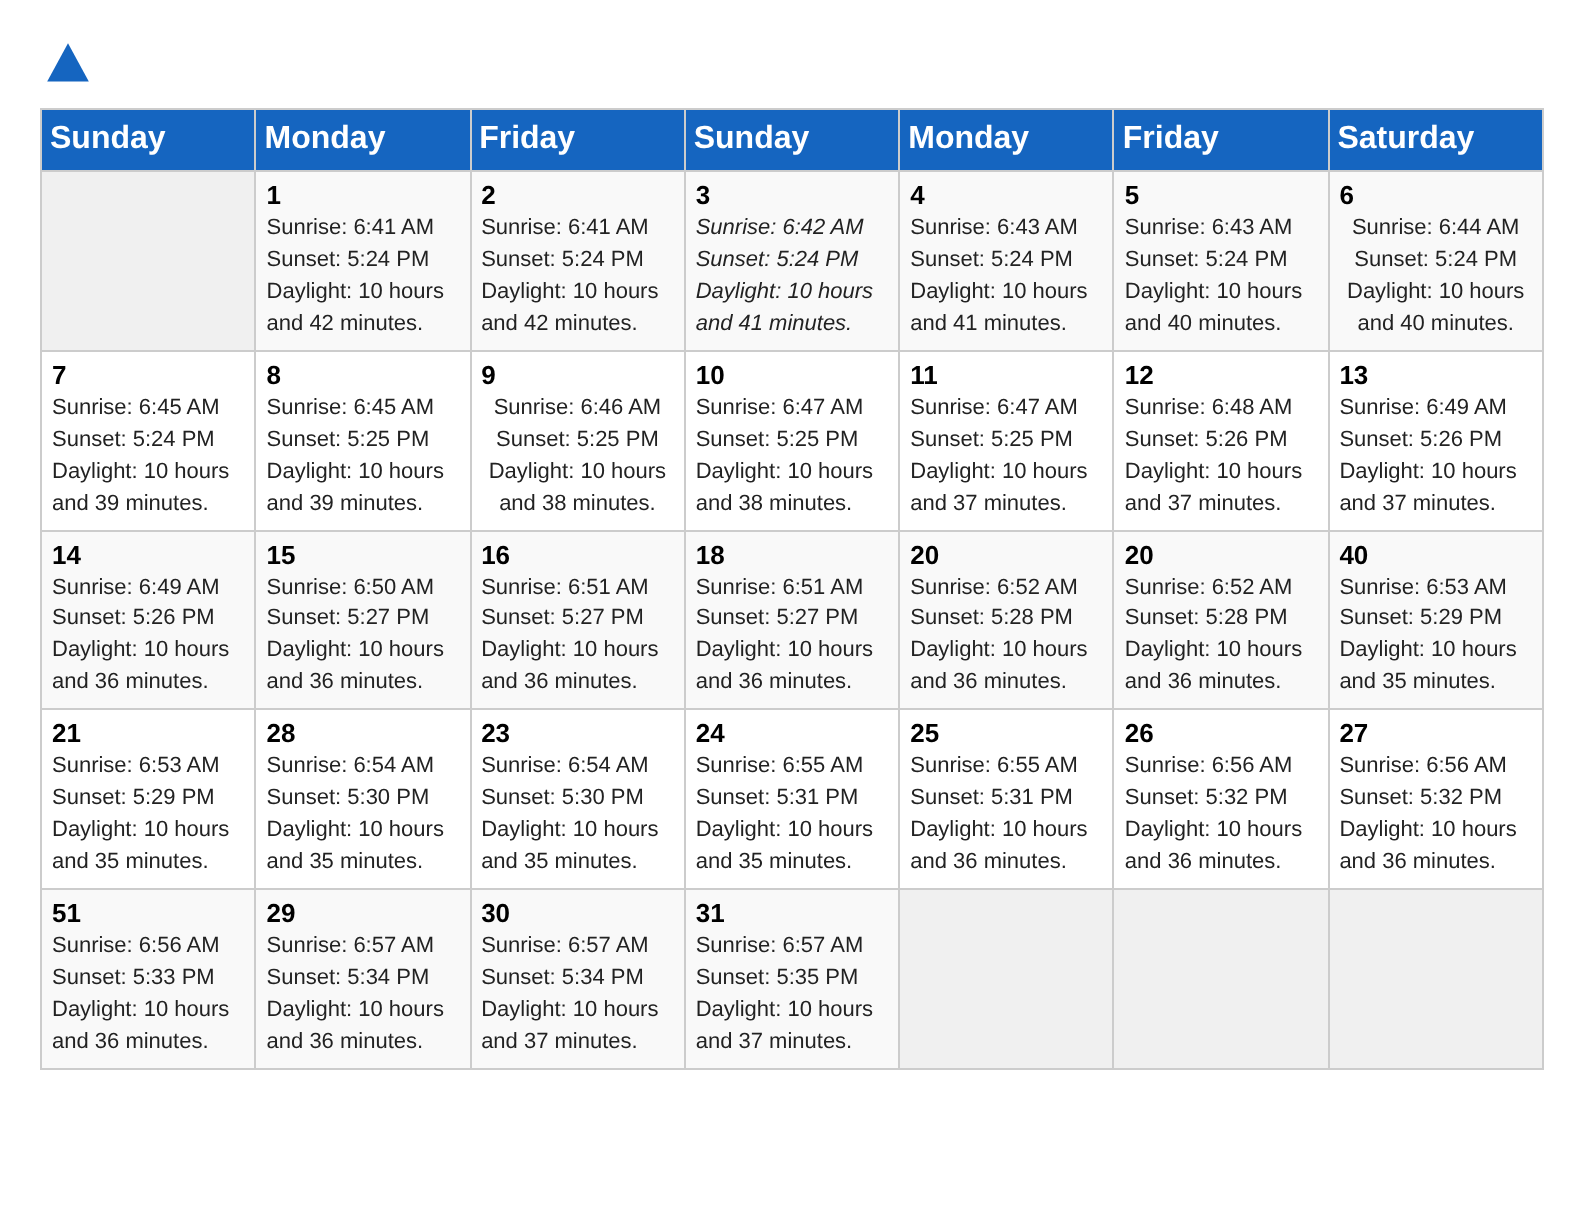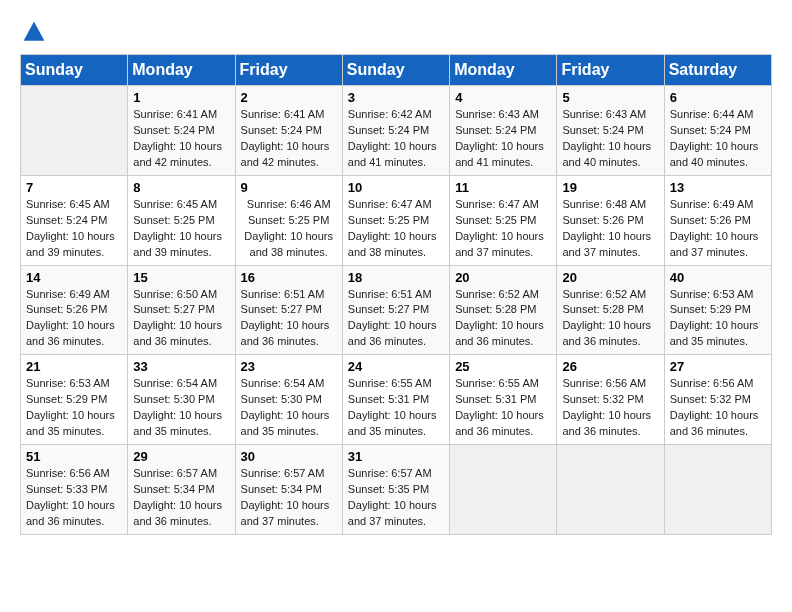"Sunrise: 6:42 AM" div.cell-text { font-style: none -> italic }
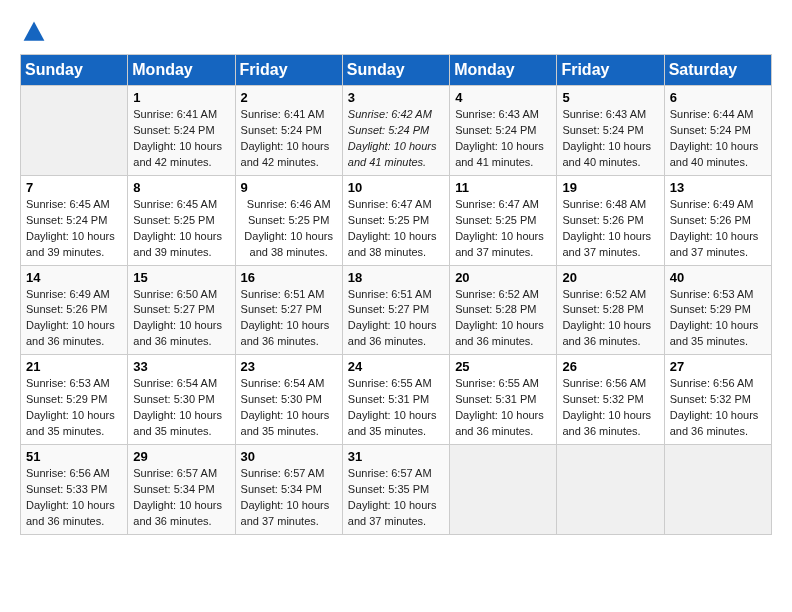"Sunrise: 6:44 AM" div.cell-text { text-align: none -> center }
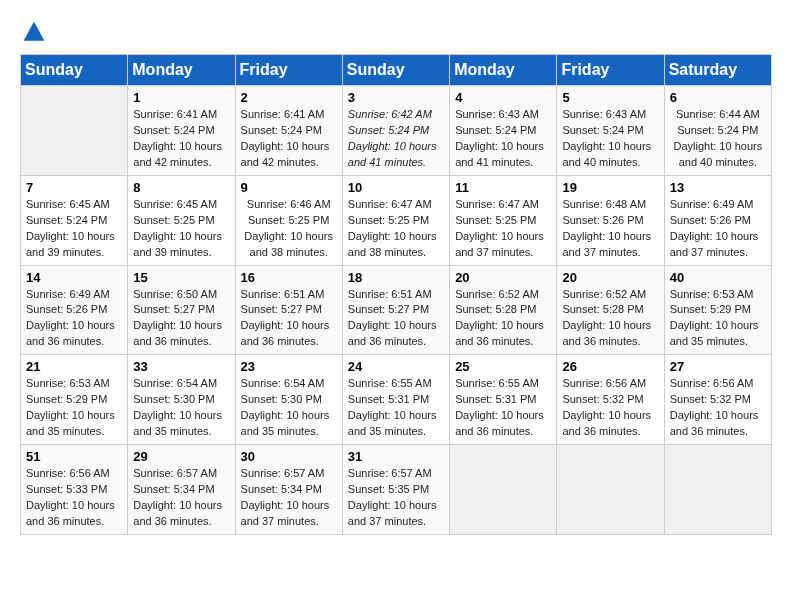"19" span.day-num { text: 19 -> 12 }
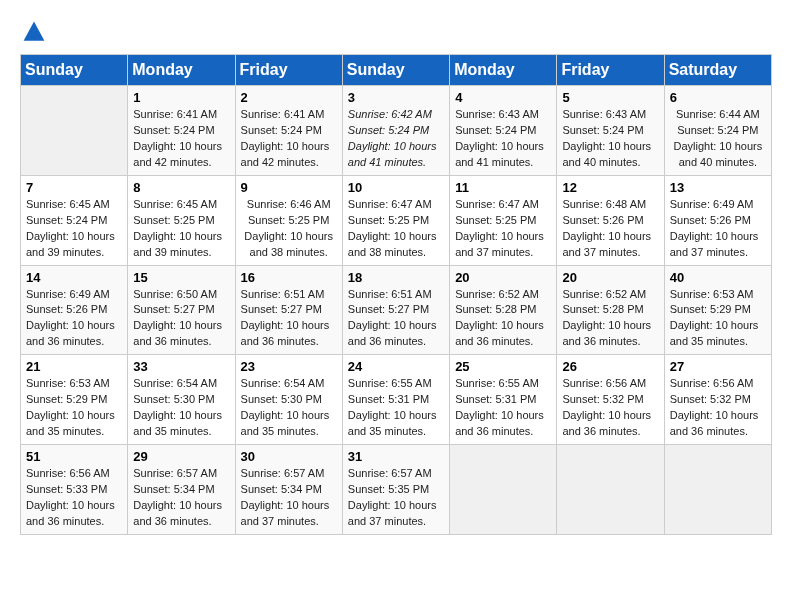"33" span.day-num { text: 33 -> 28 }
